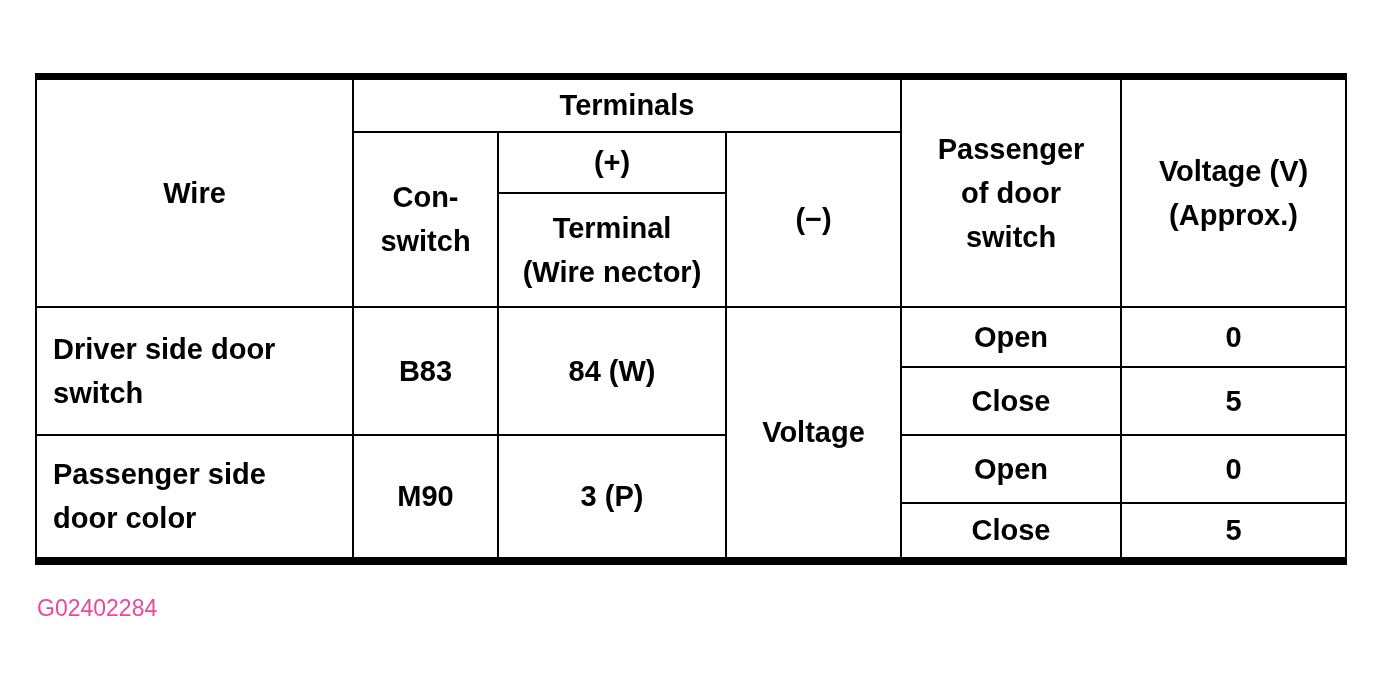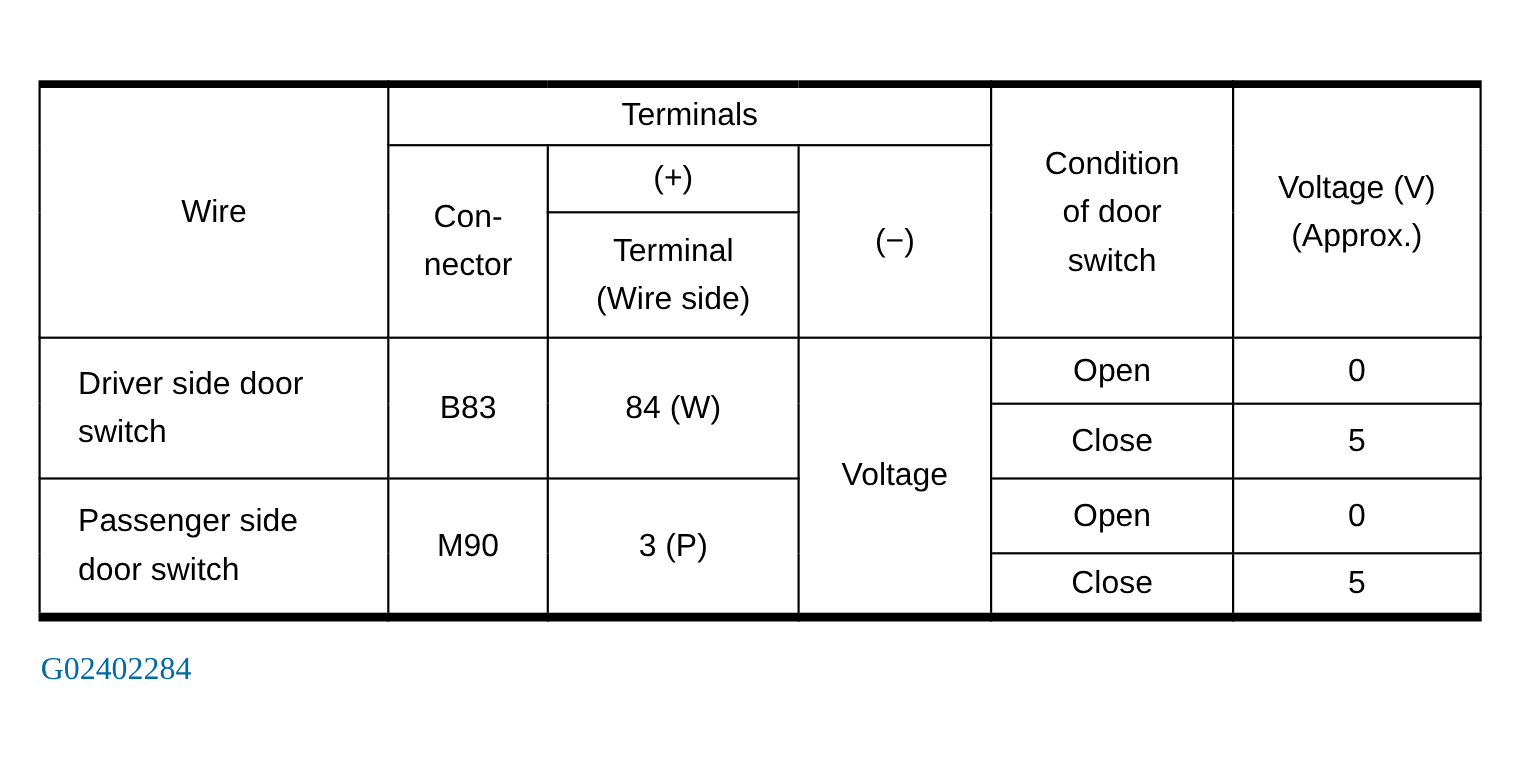"Terminals" table.spec-table td { font-weight: normal -> bold }
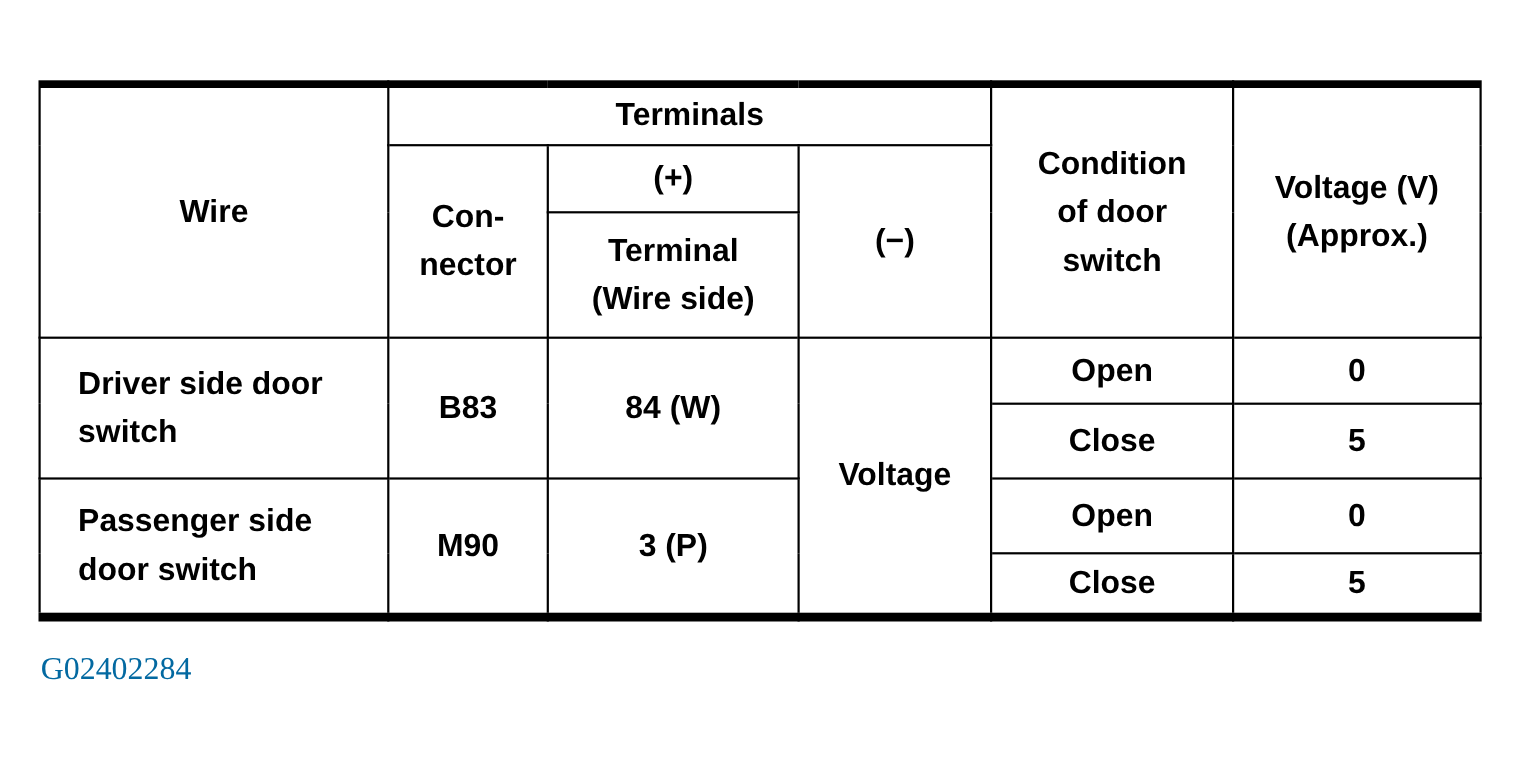"Condition" td { text: Condition -> Passenger }
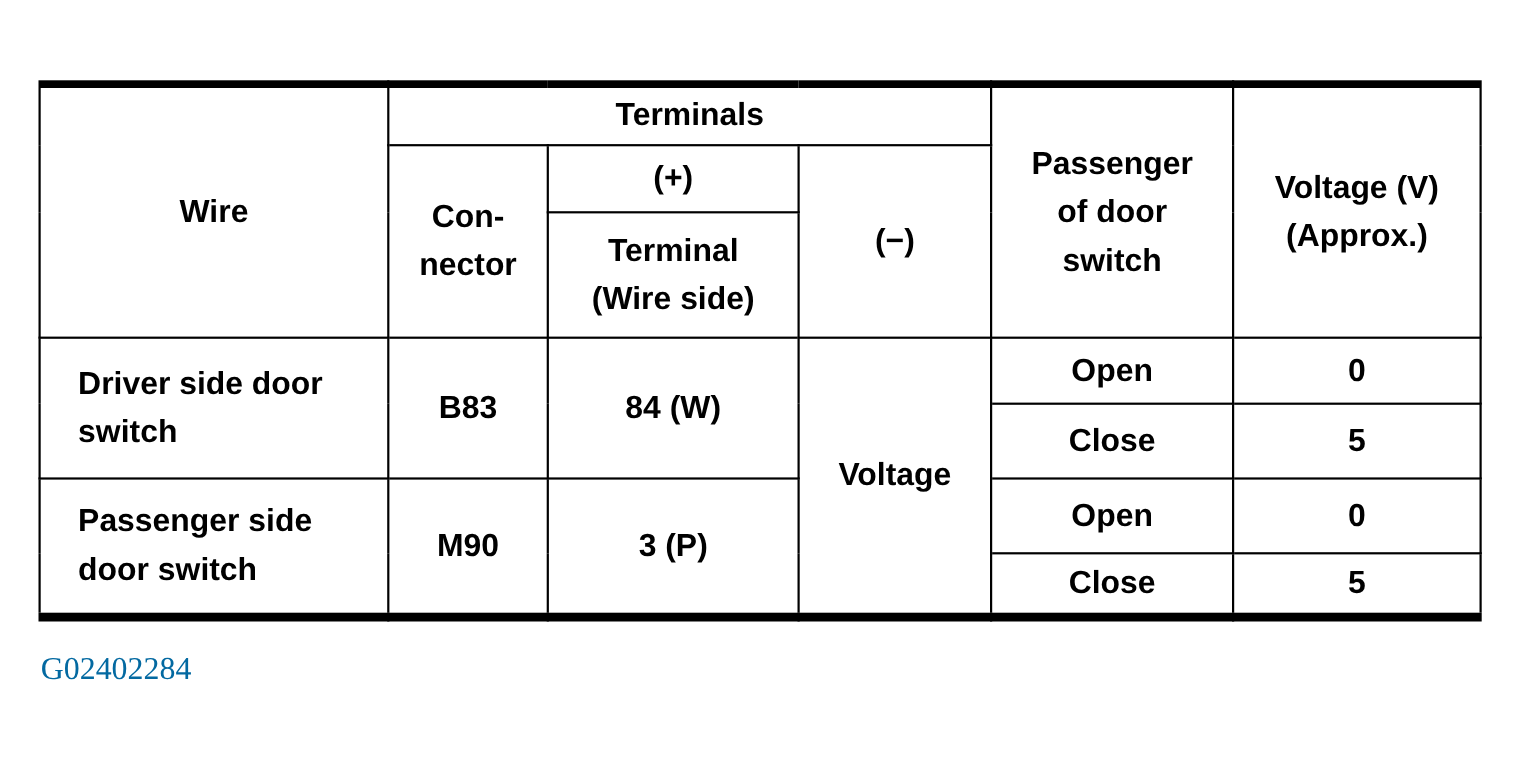"Con-" td { text: nector -> switch }
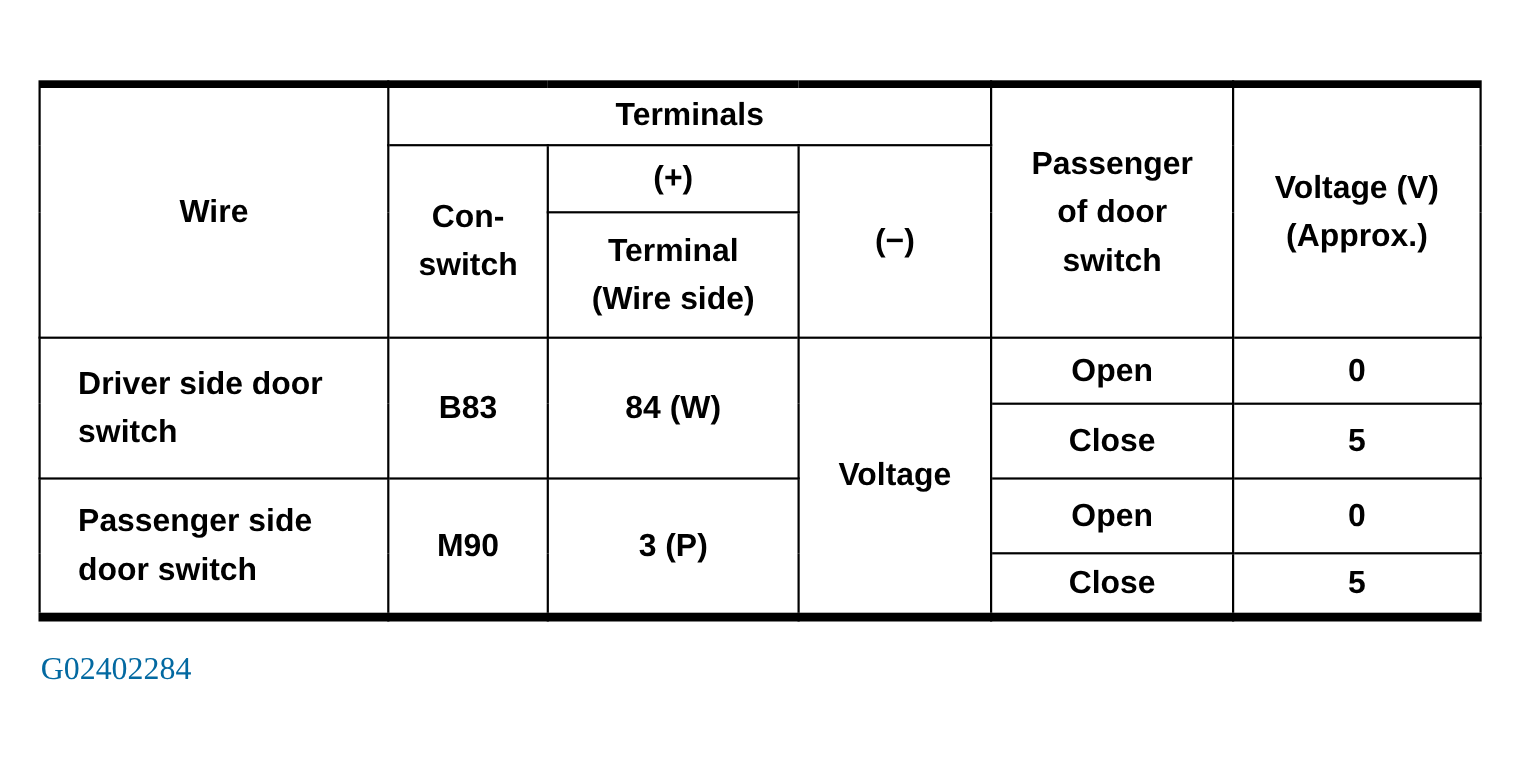"Terminal" td { text: side -> nector }
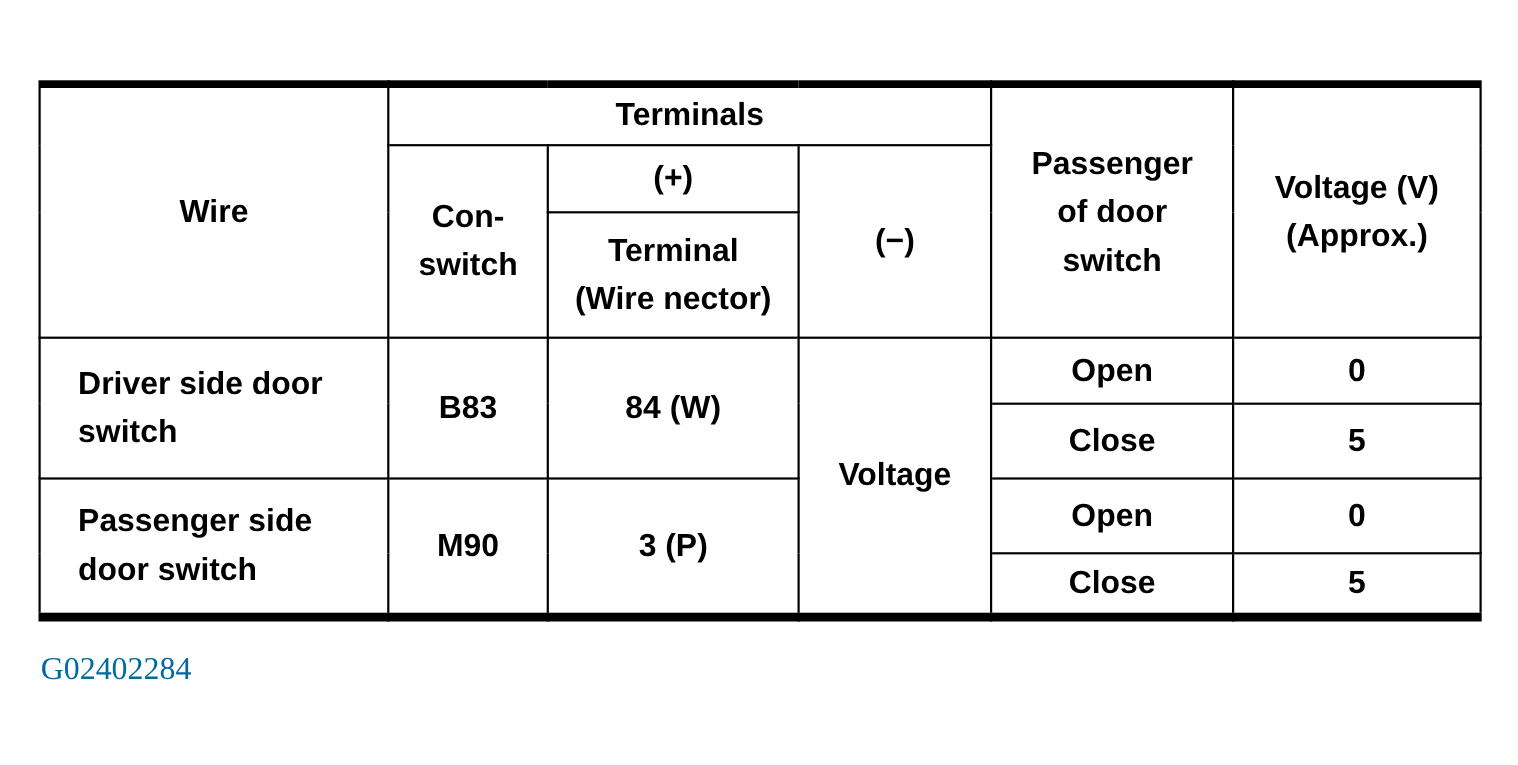"Driver side door" table.spec-table td.item-cell { padding-left: 34px -> 16px }
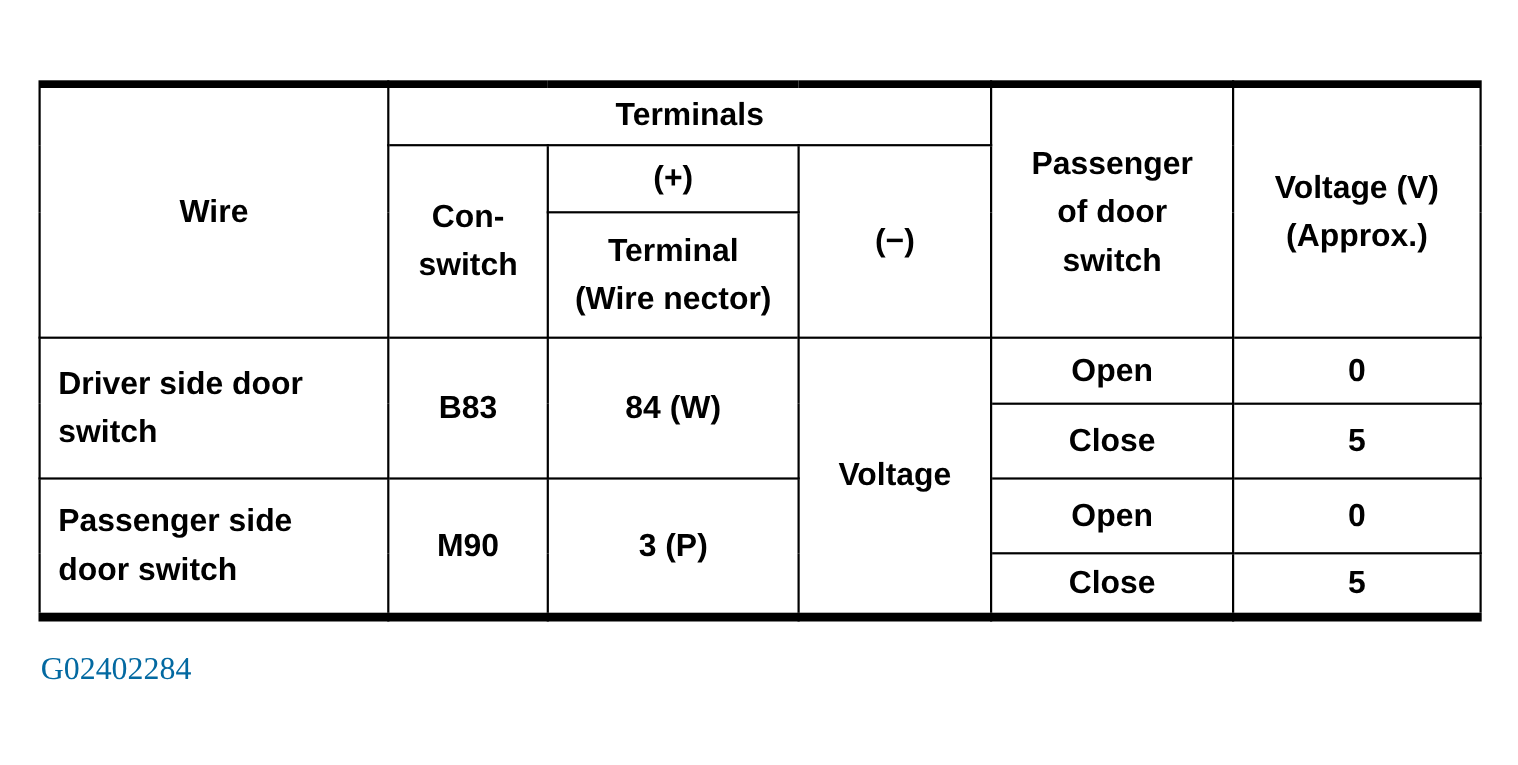"Passenger side" td.item-cell { text: switch -> color }
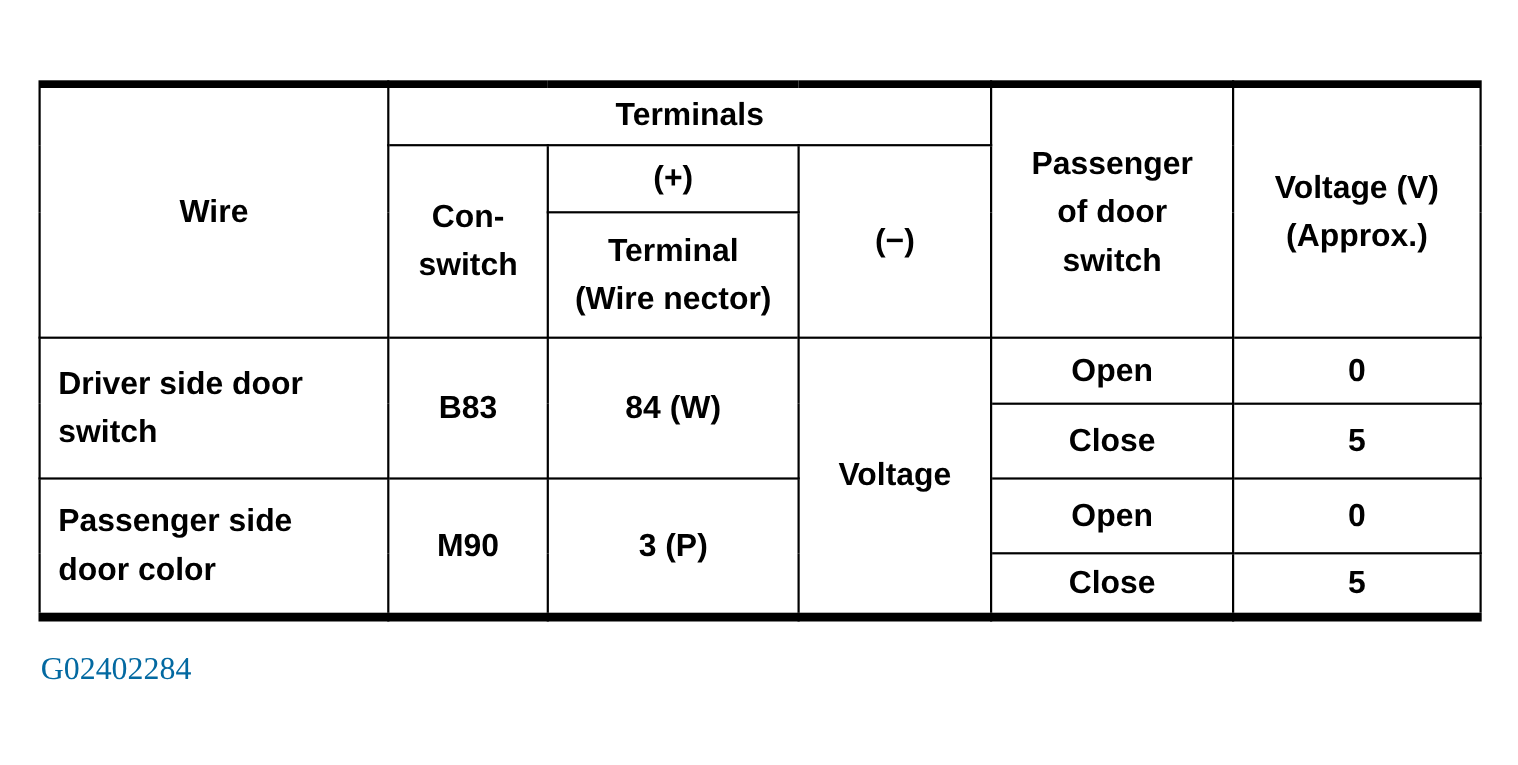"G02402284" .figure-id { color: #0369a1 -> #ec4899; font-family: Liberation Serif, serif -> none; font-size: 29px -> 23px }
